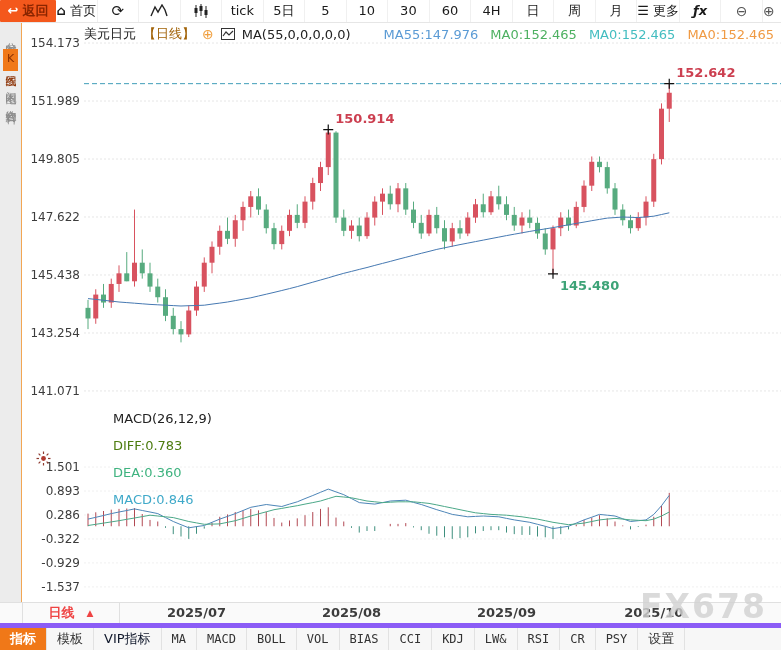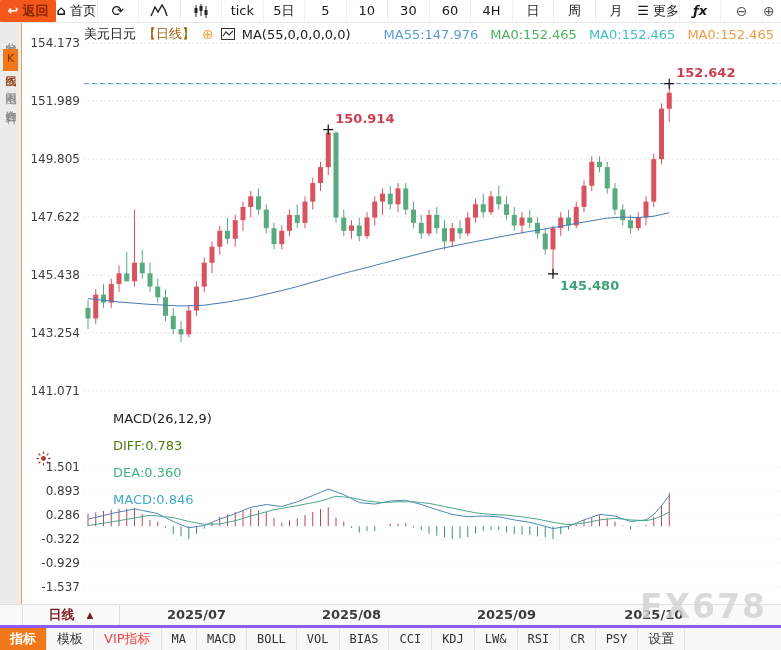"日线" .period-box { color: #7f1d1d -> #ef4444 }
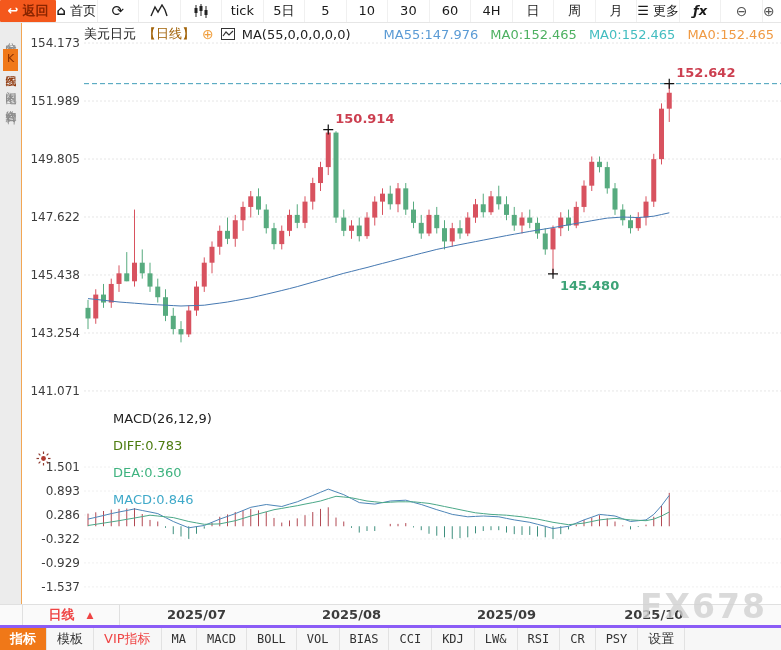"指标" .tabbar { border-top: 3px solid #8b5cf6 -> 5px solid #8b5cf6 }
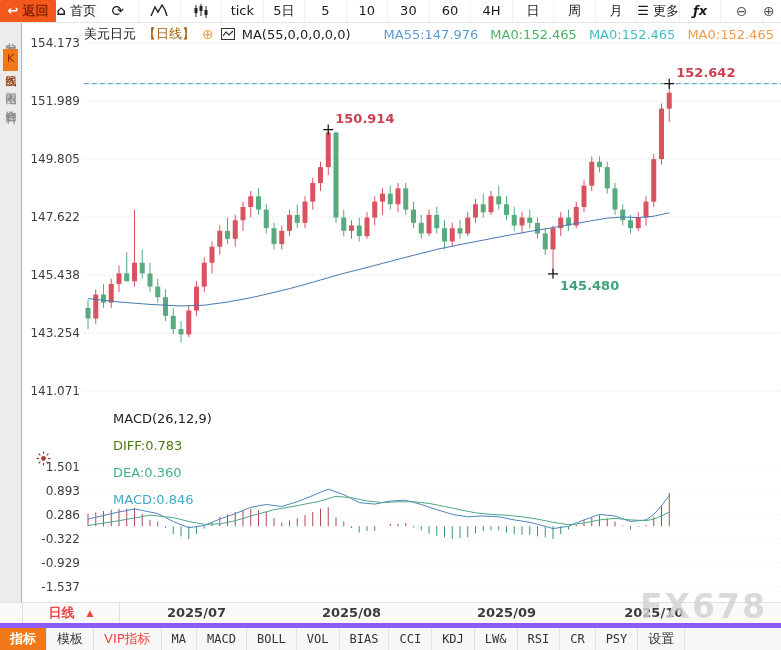"VIP指标" .tab.vip { color: #ef4444 -> #0f172a }
